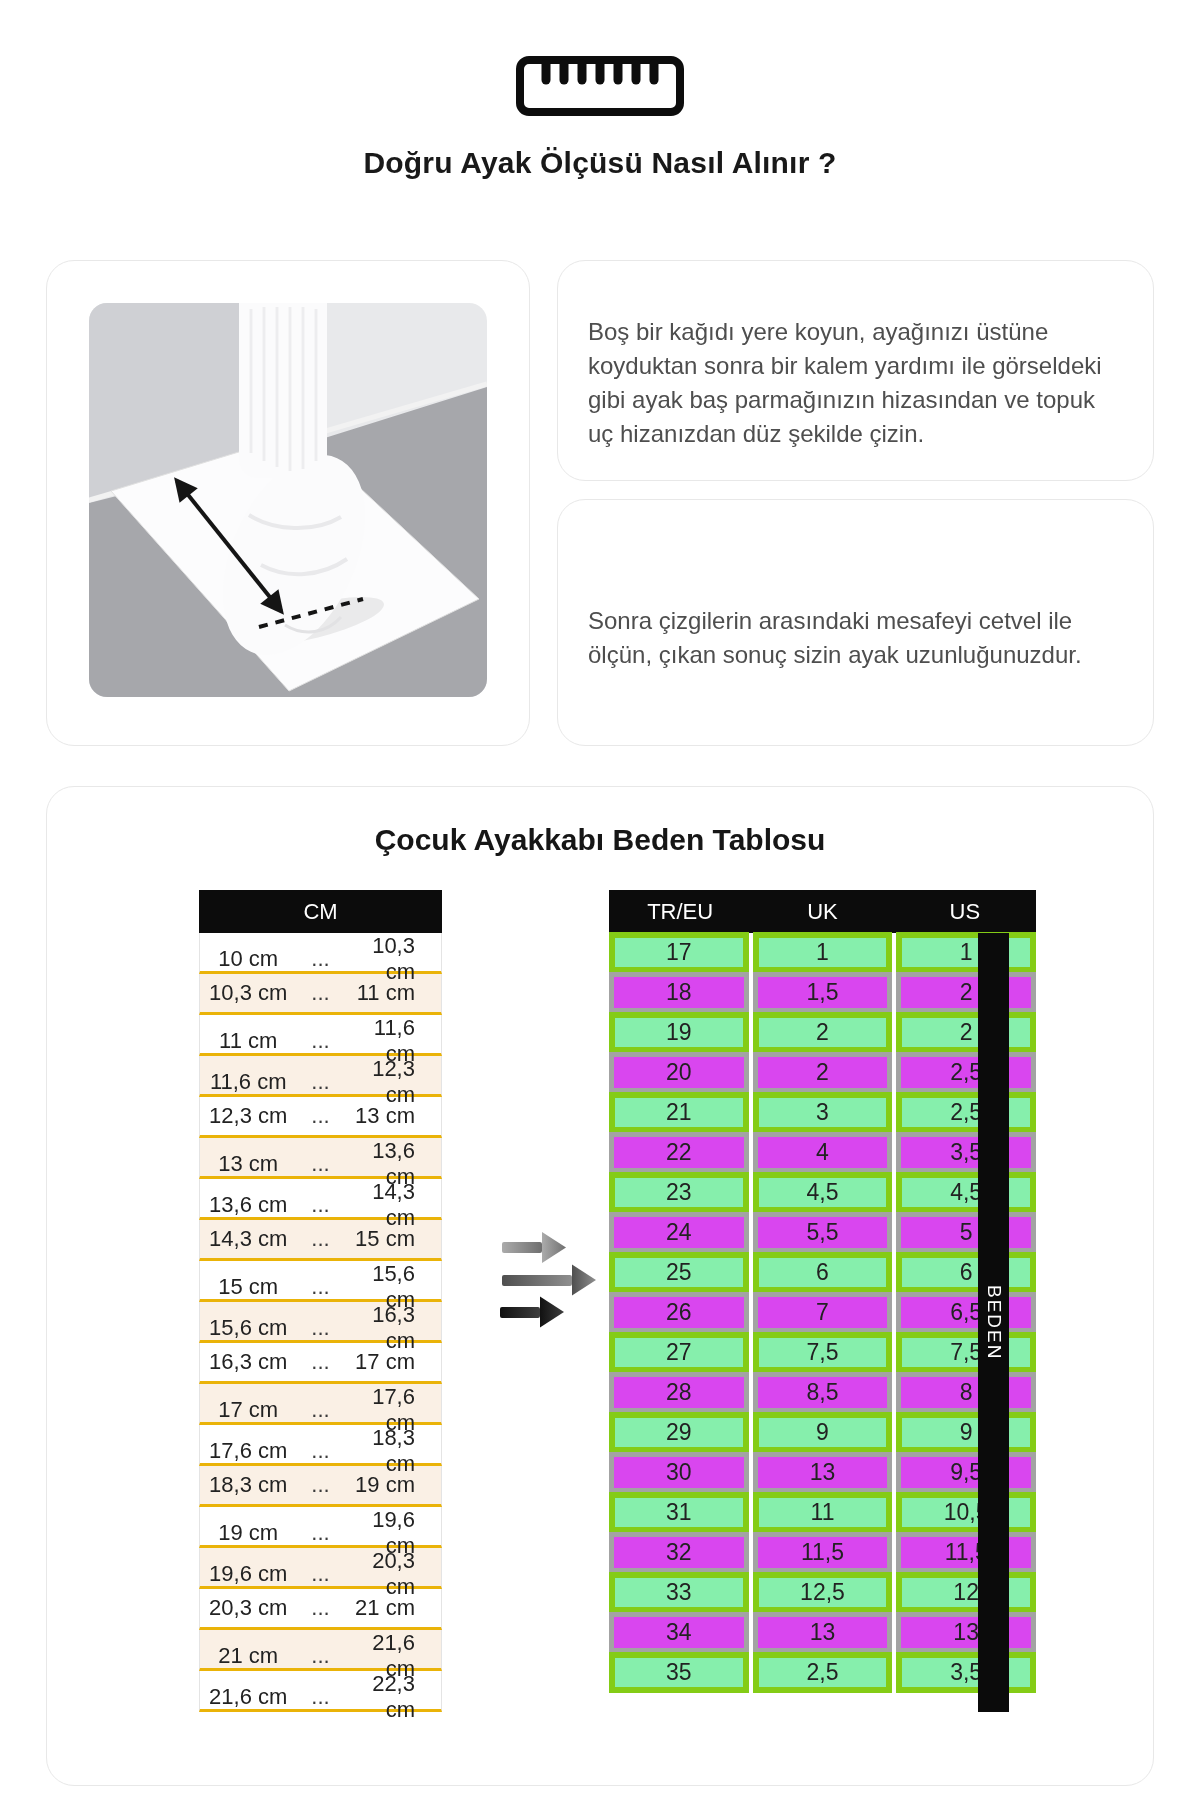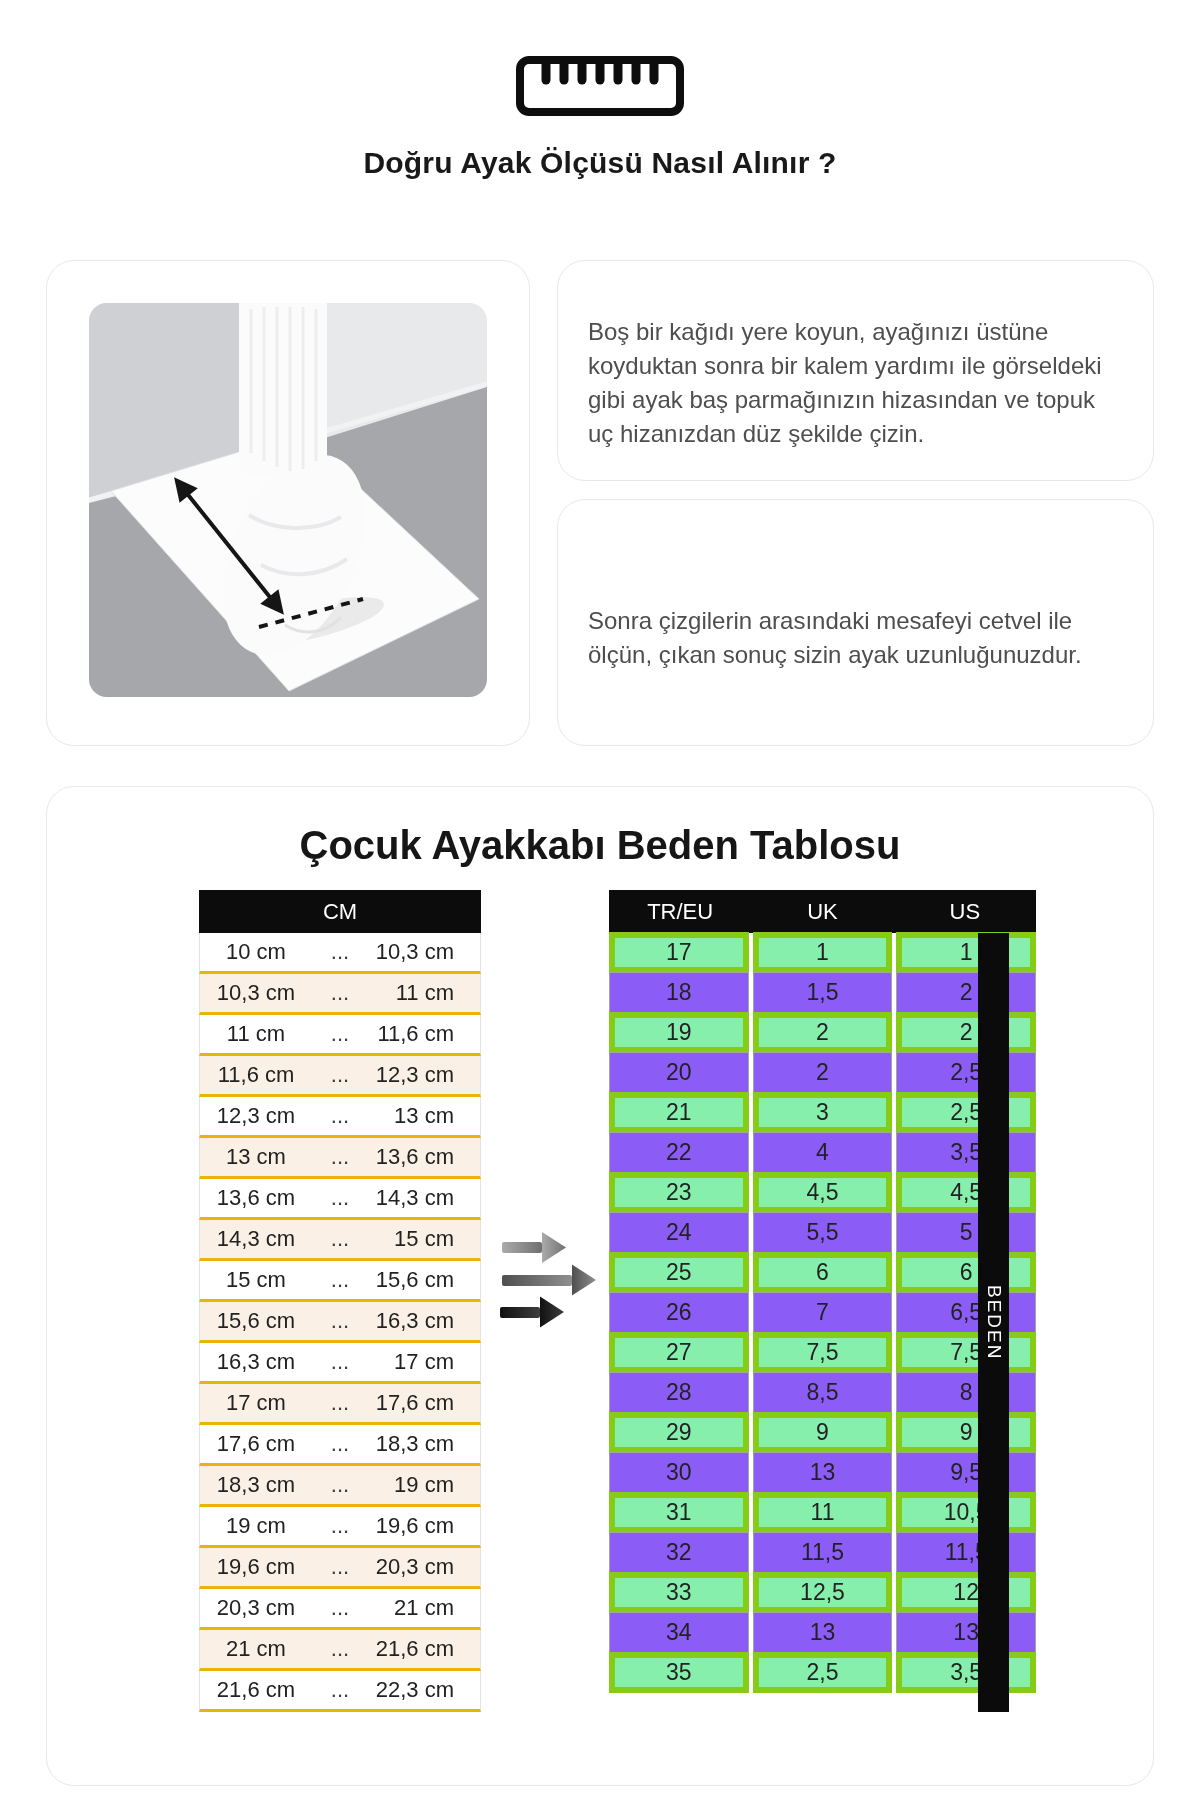"Çocuk Ayakkabı Beden Tablosu" .size-title { font-size: 40px -> 30px }
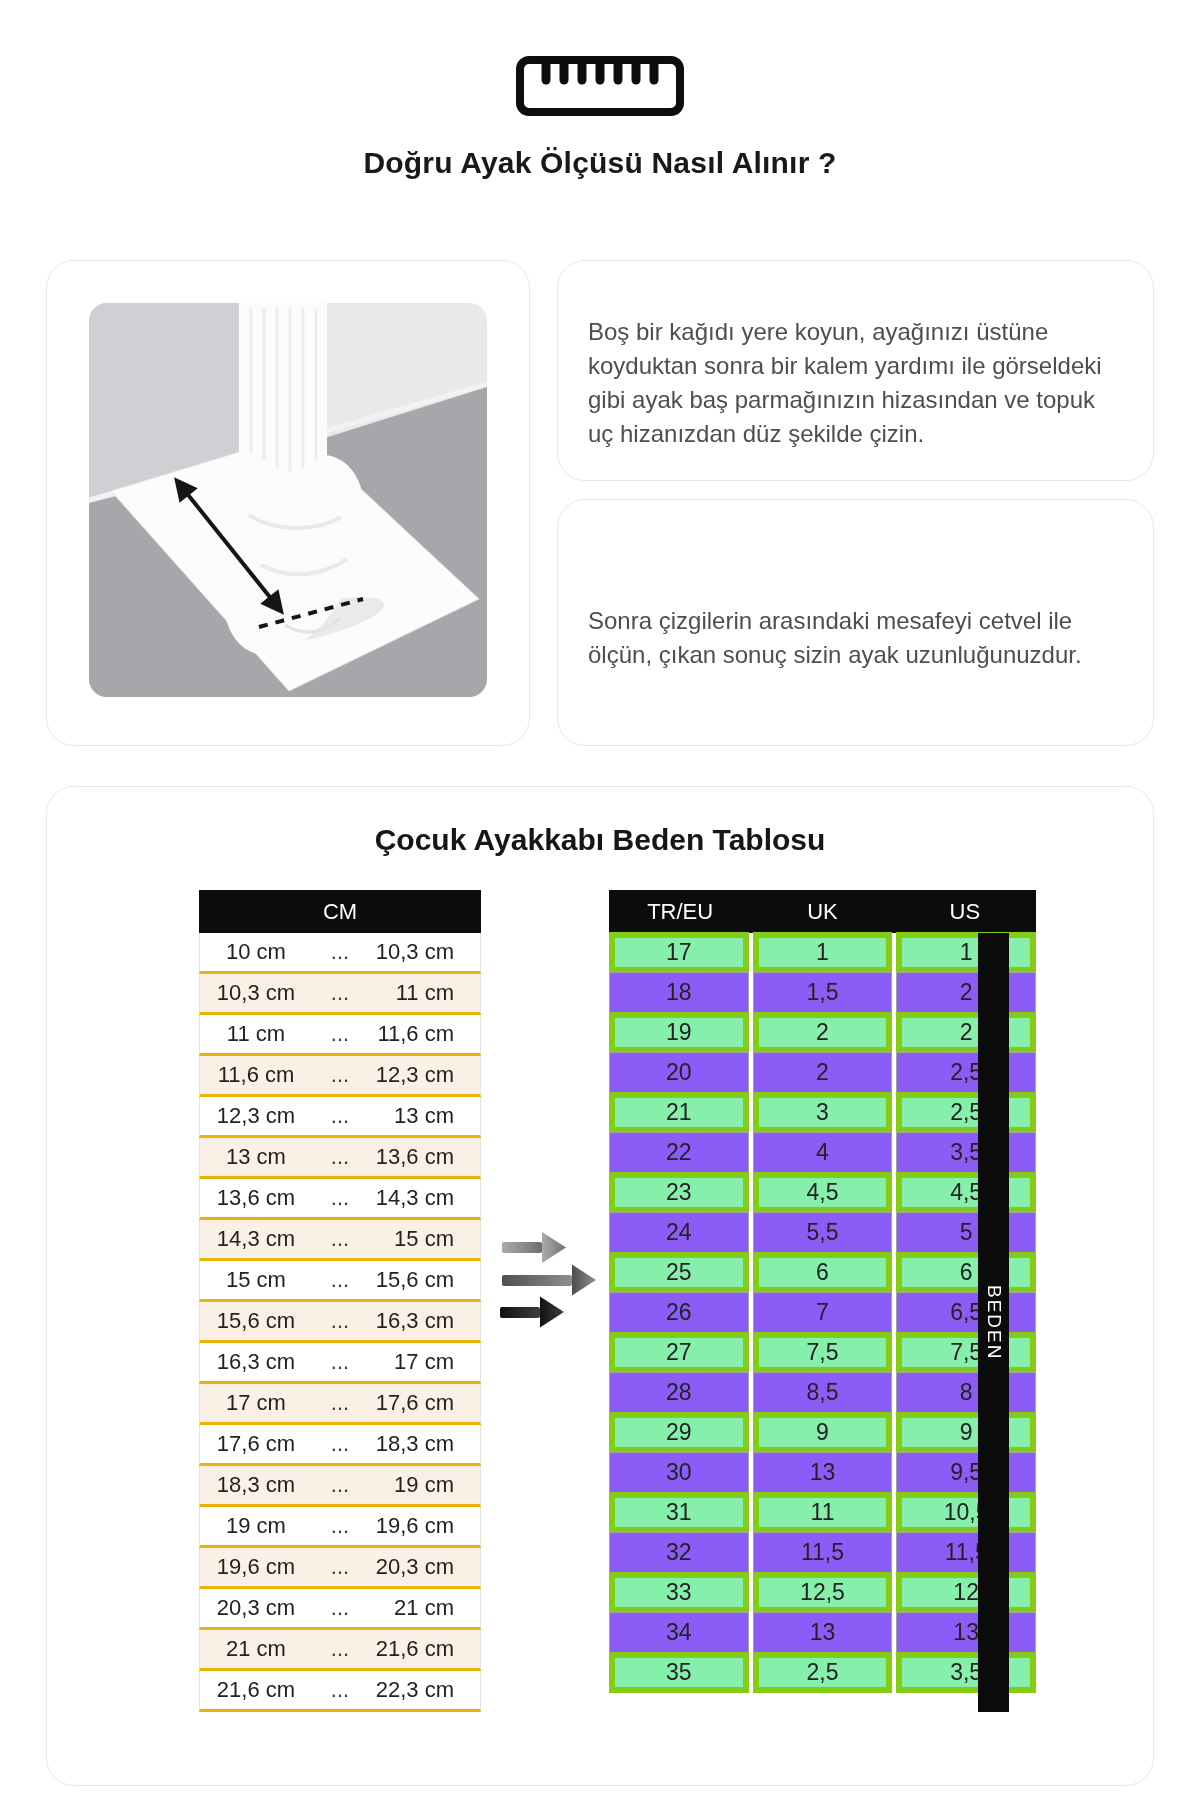"CM" .cm-table { width: 282px -> 243px }
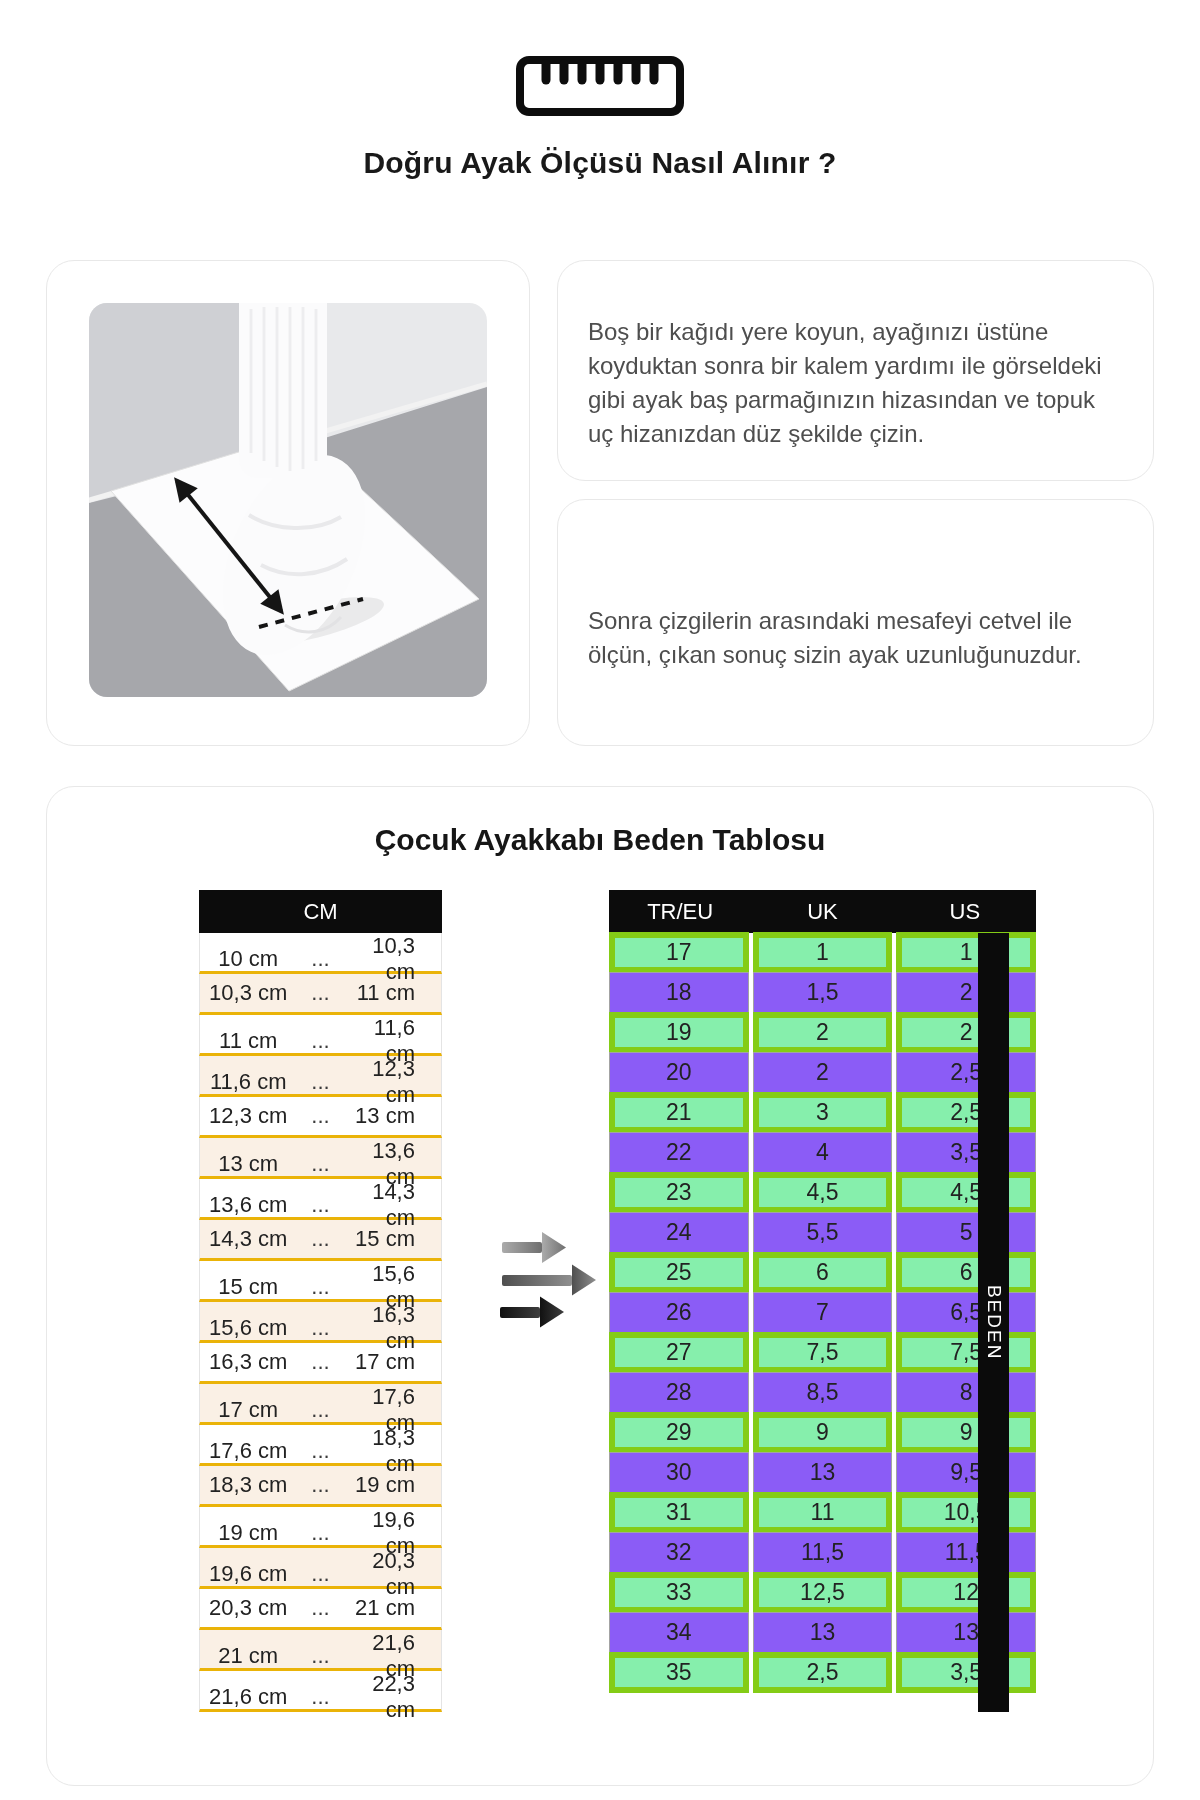"18" .s-row.alt .s-cell { background: #8b5cf6 -> #d946ef; border: 1px solid #a3a3a3 -> 5px solid #a3a3a3 }
